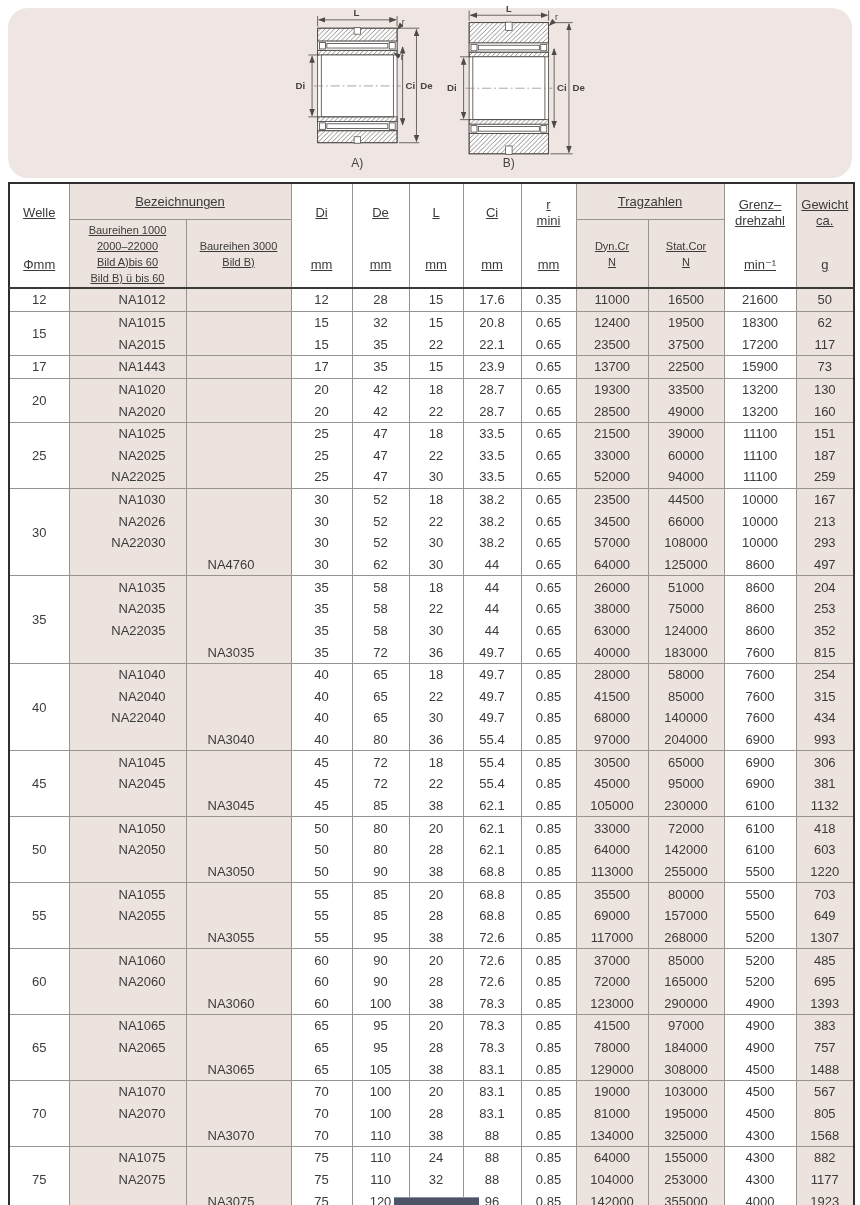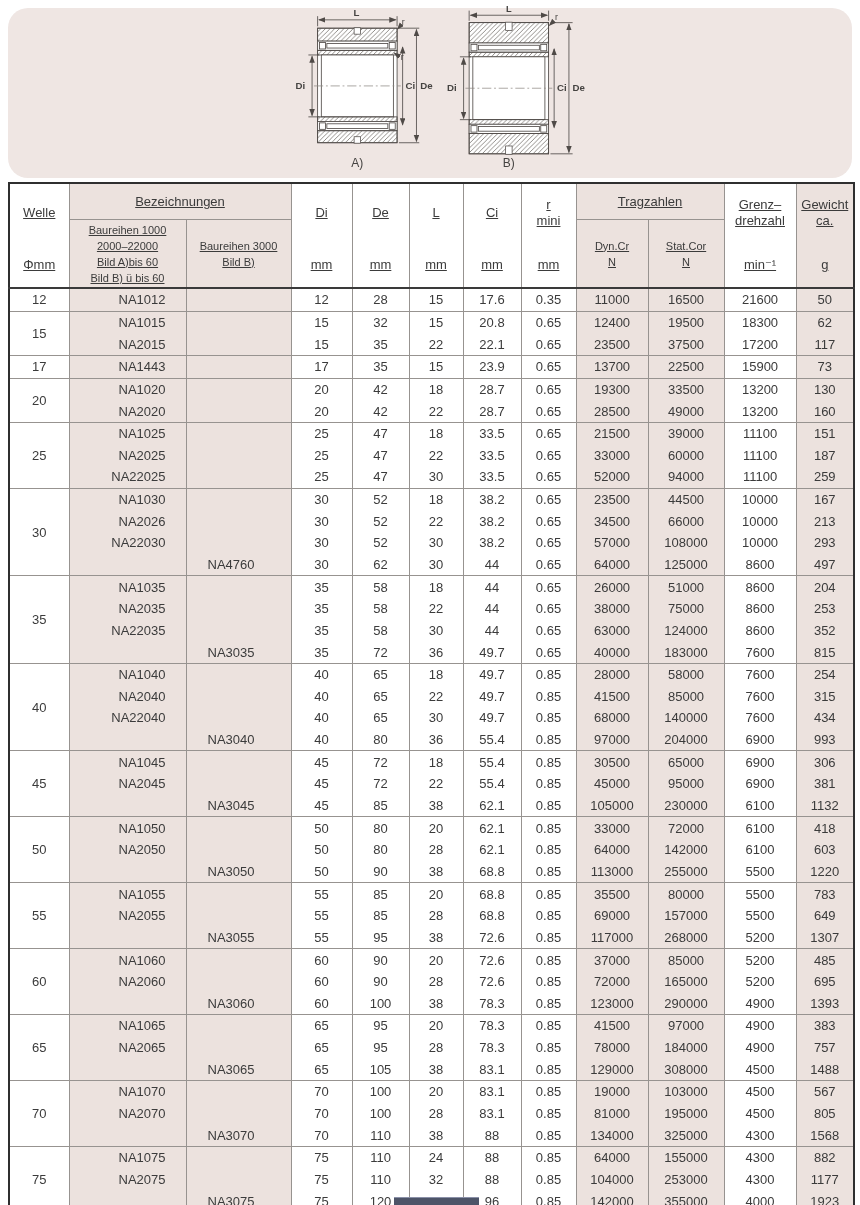"783" td.pink { text: 783 -> 703 }
